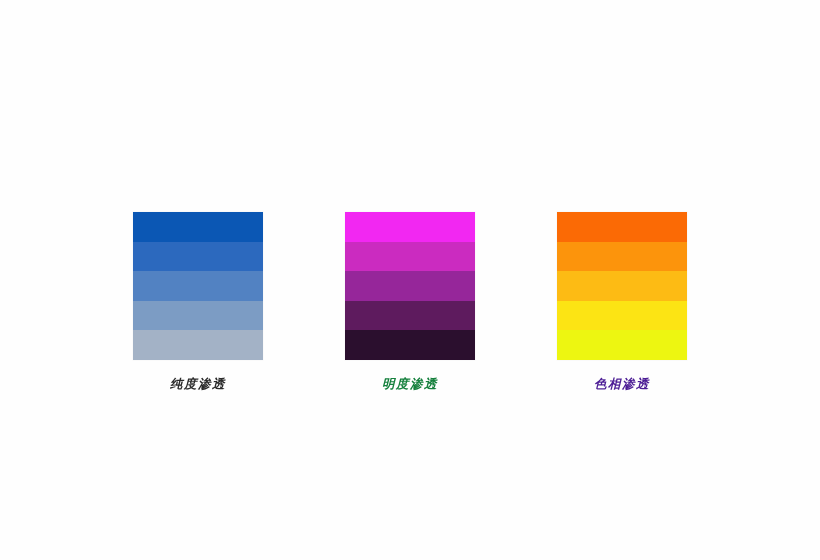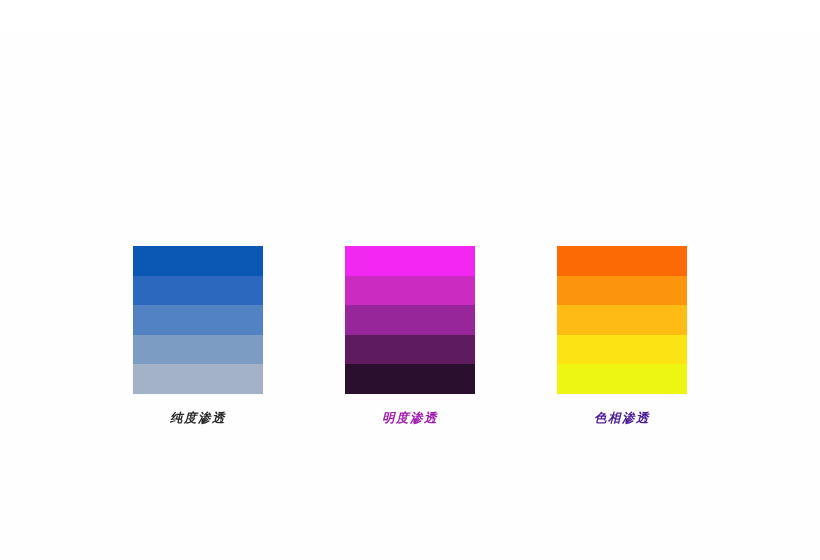"纯度渗透" .canvas { margin-top: 34px -> none }
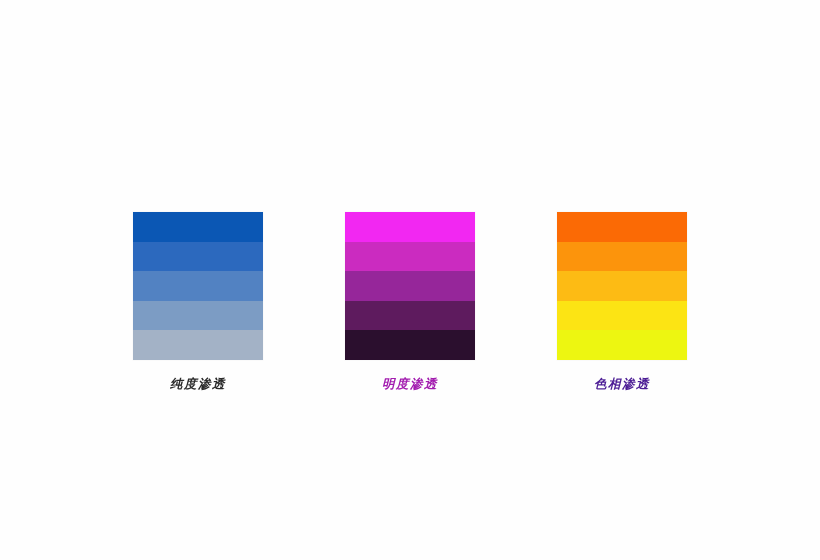"明度渗透" div.swatch-caption { color: #a21caf -> #15803d }
